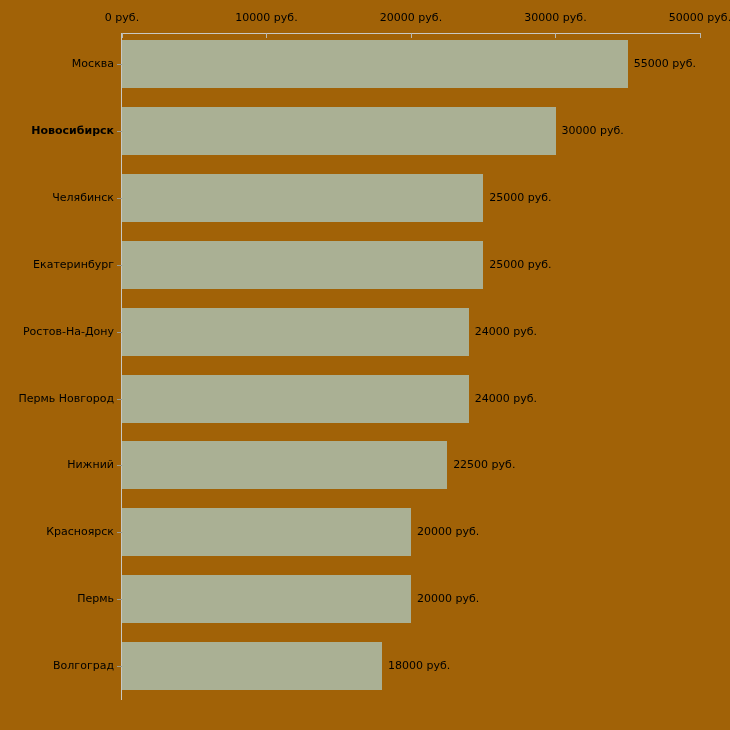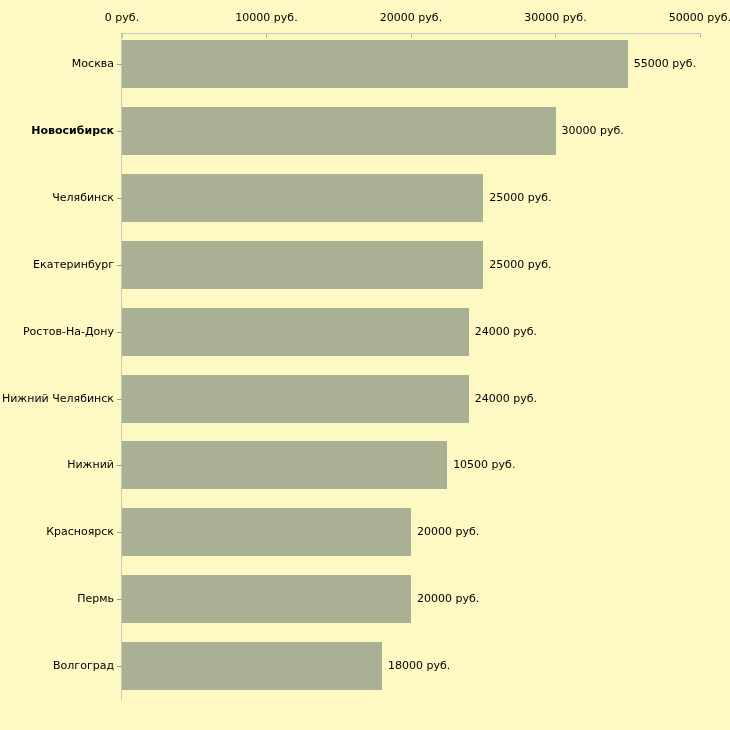"0 руб." #chart-root { background: #fef9c3 -> #a16207 }
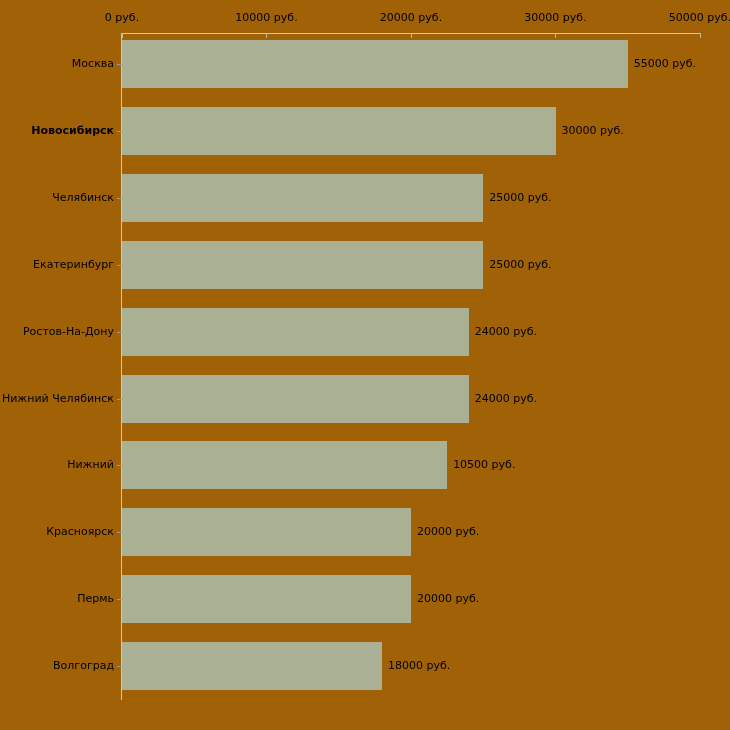"Нижний Челябинск" div.cat-label { text: Нижний Челябинск -> Пермь Новгород }
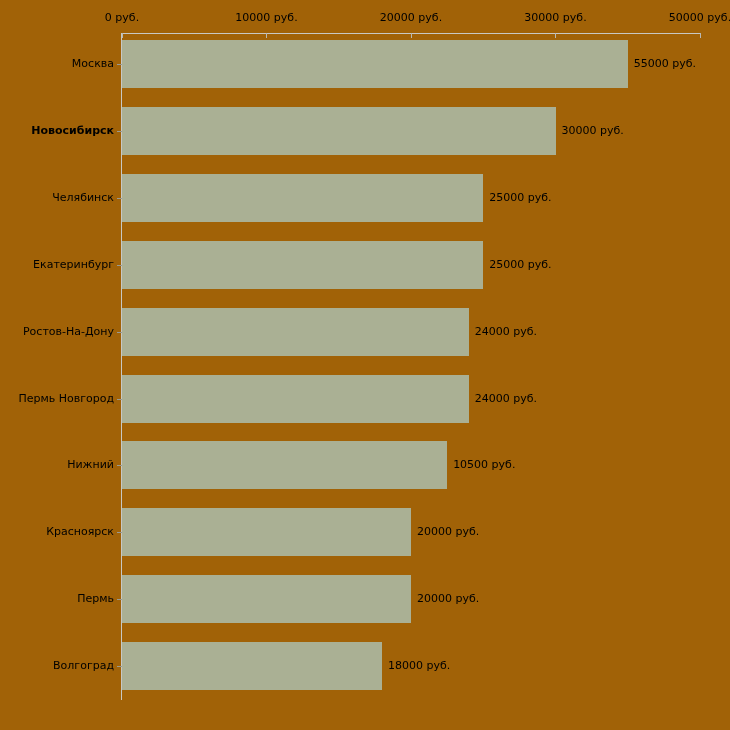"10500 руб." div.bar-value { text: 10500 -> 22500 }
